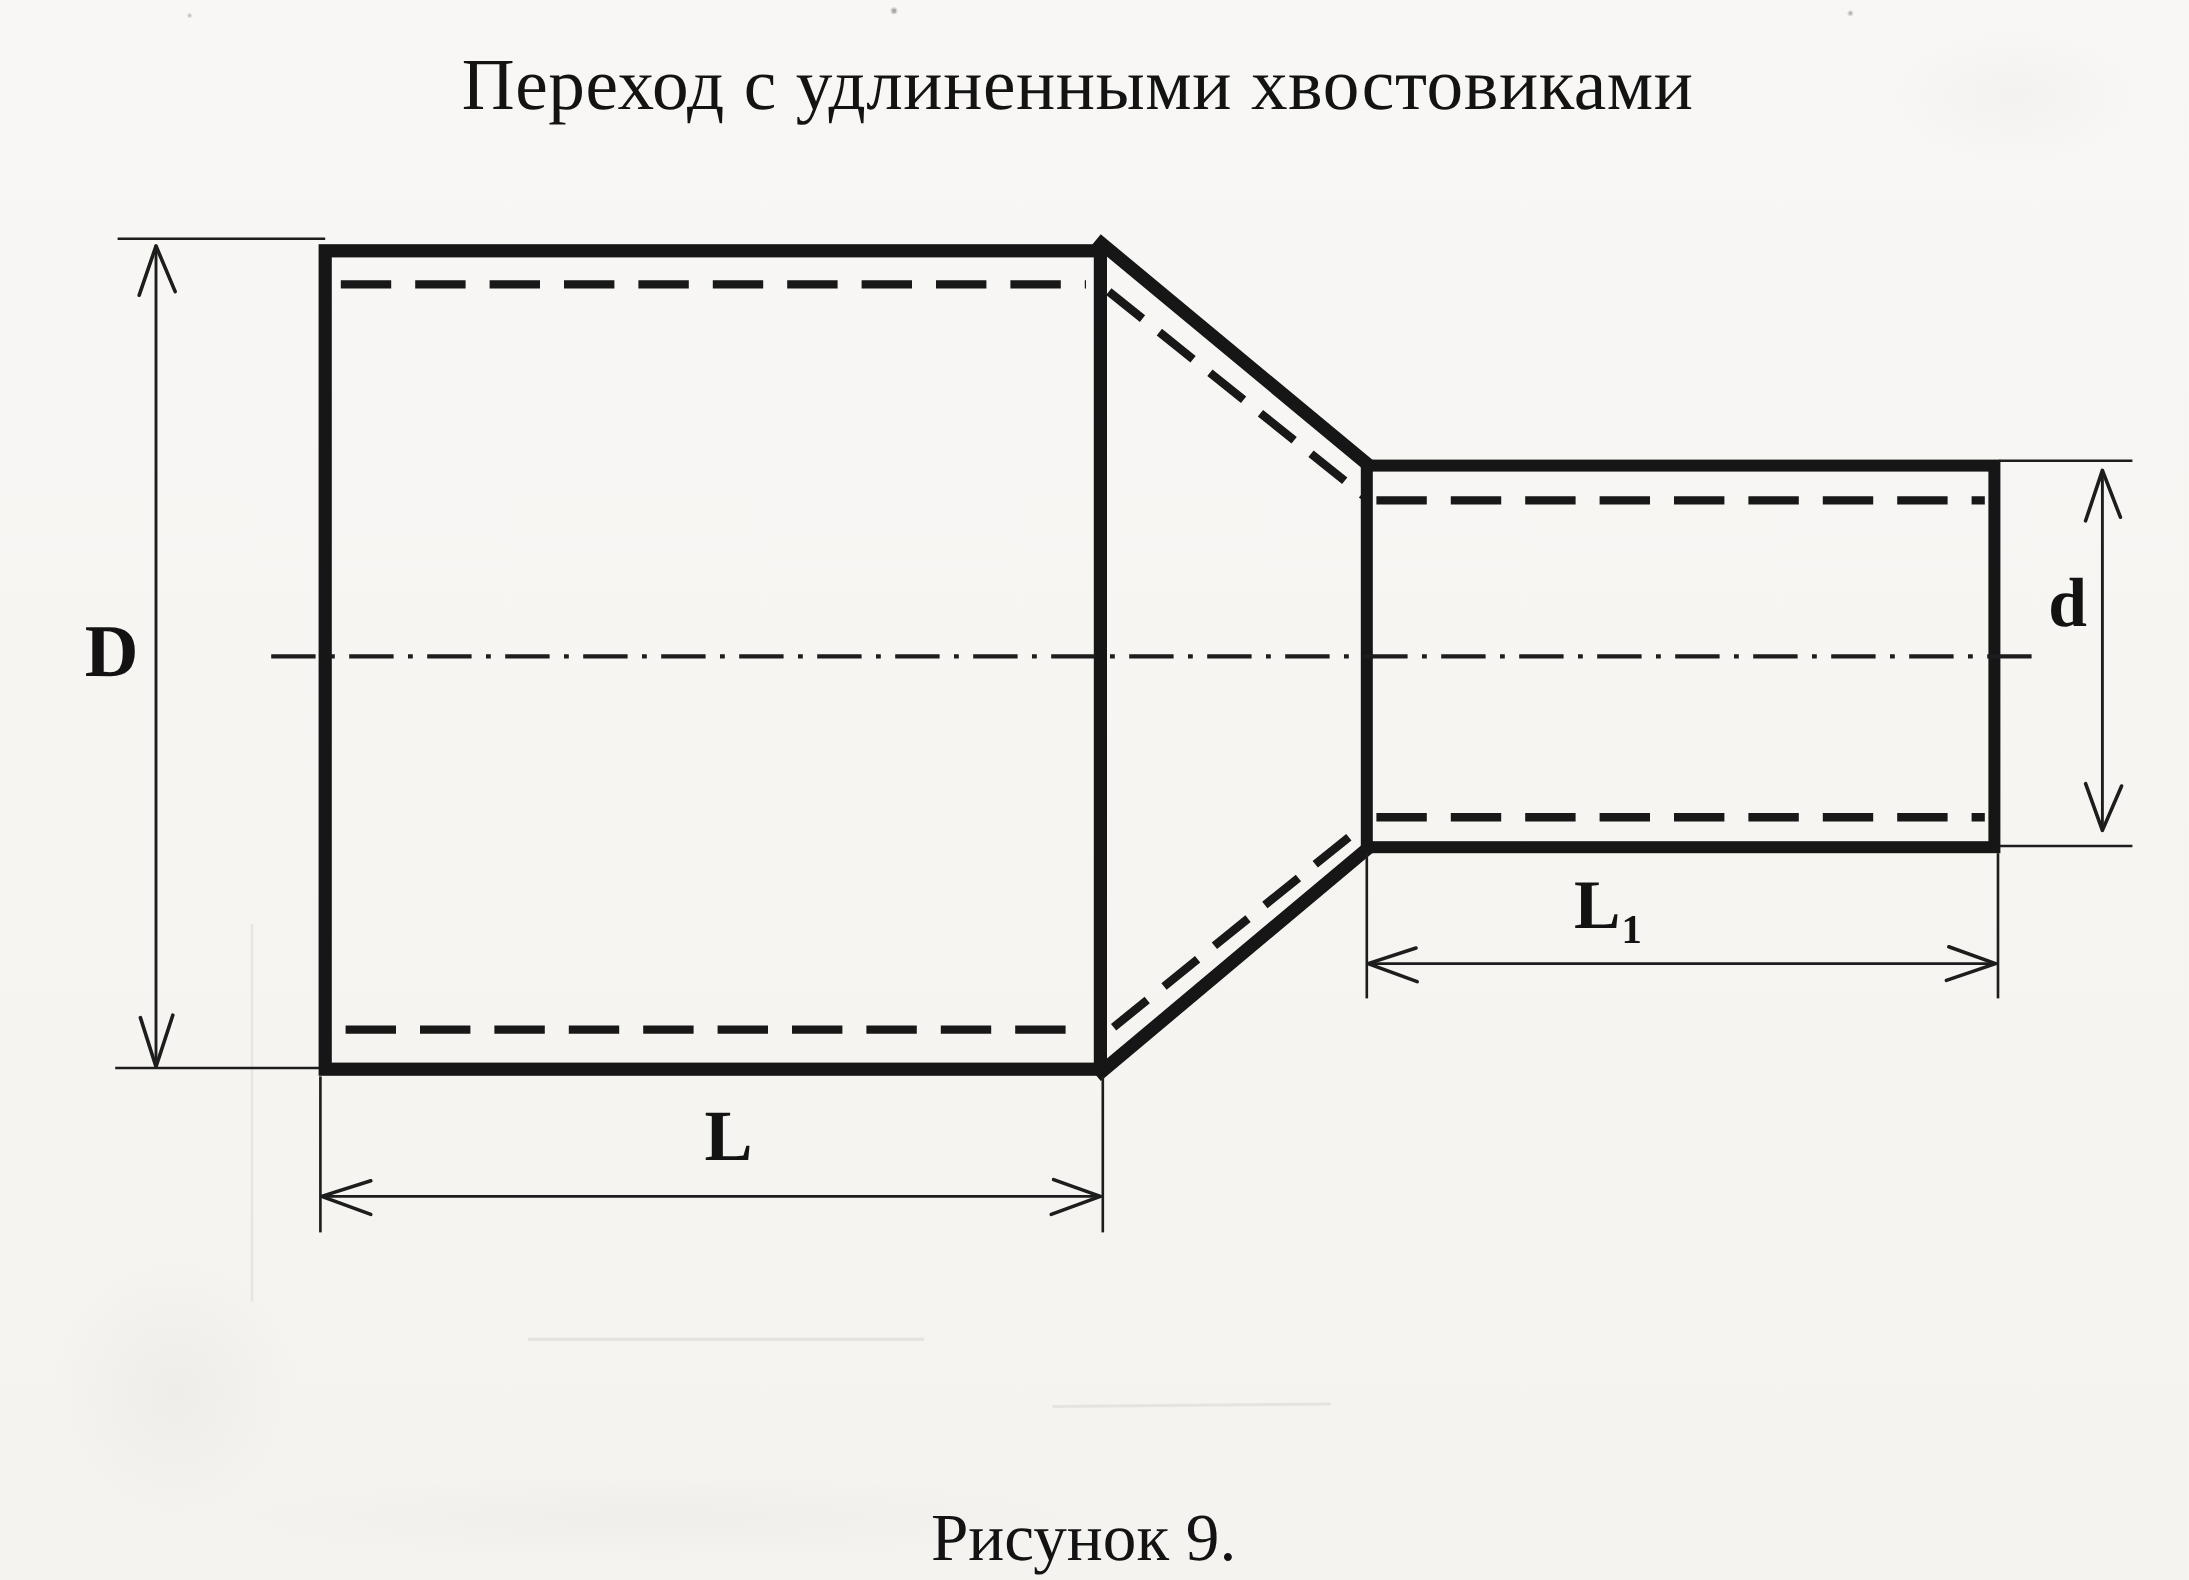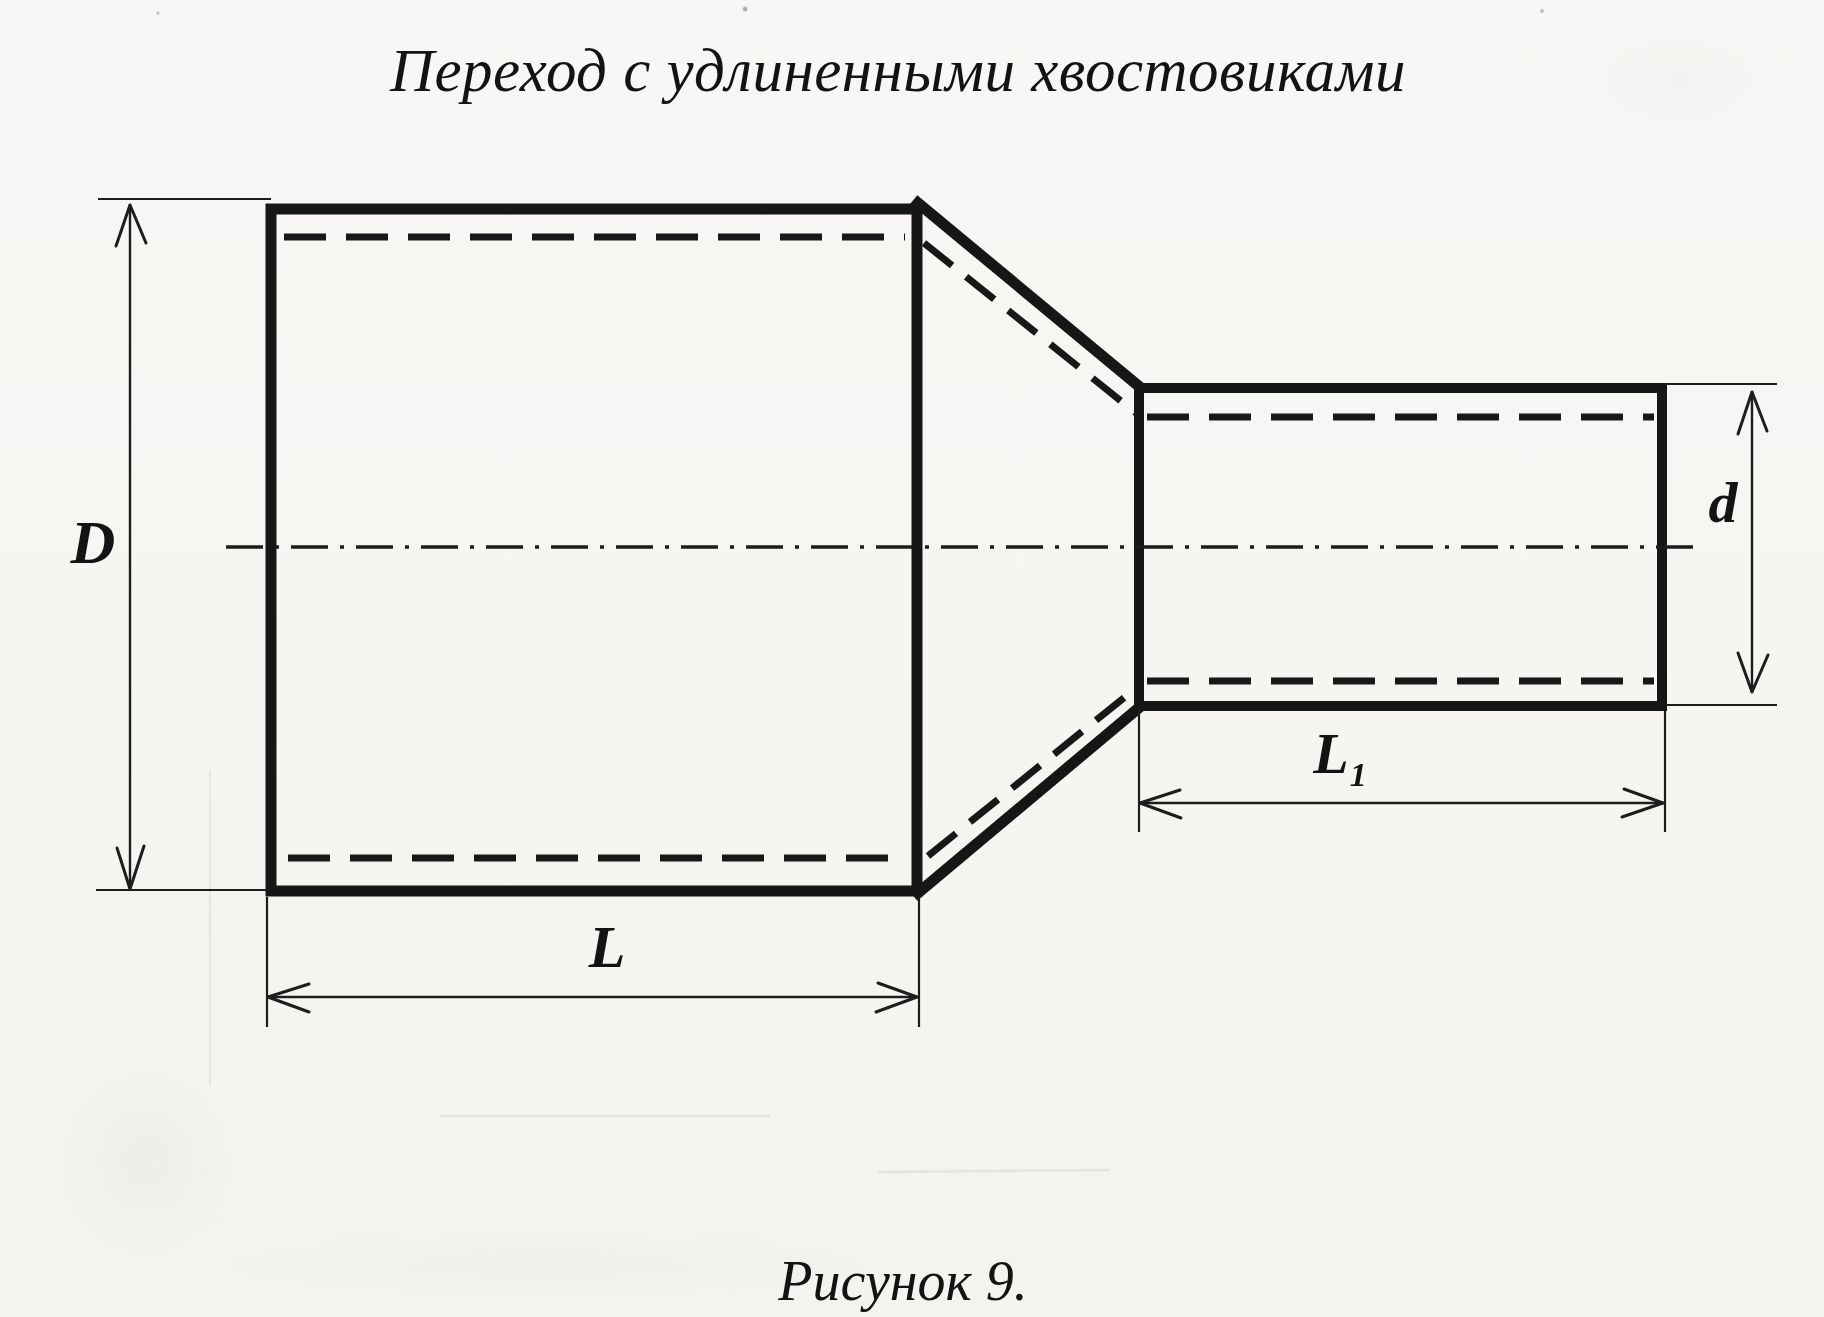"Переход с удлиненными хвостовиками" .page { font-style: italic -> none }
